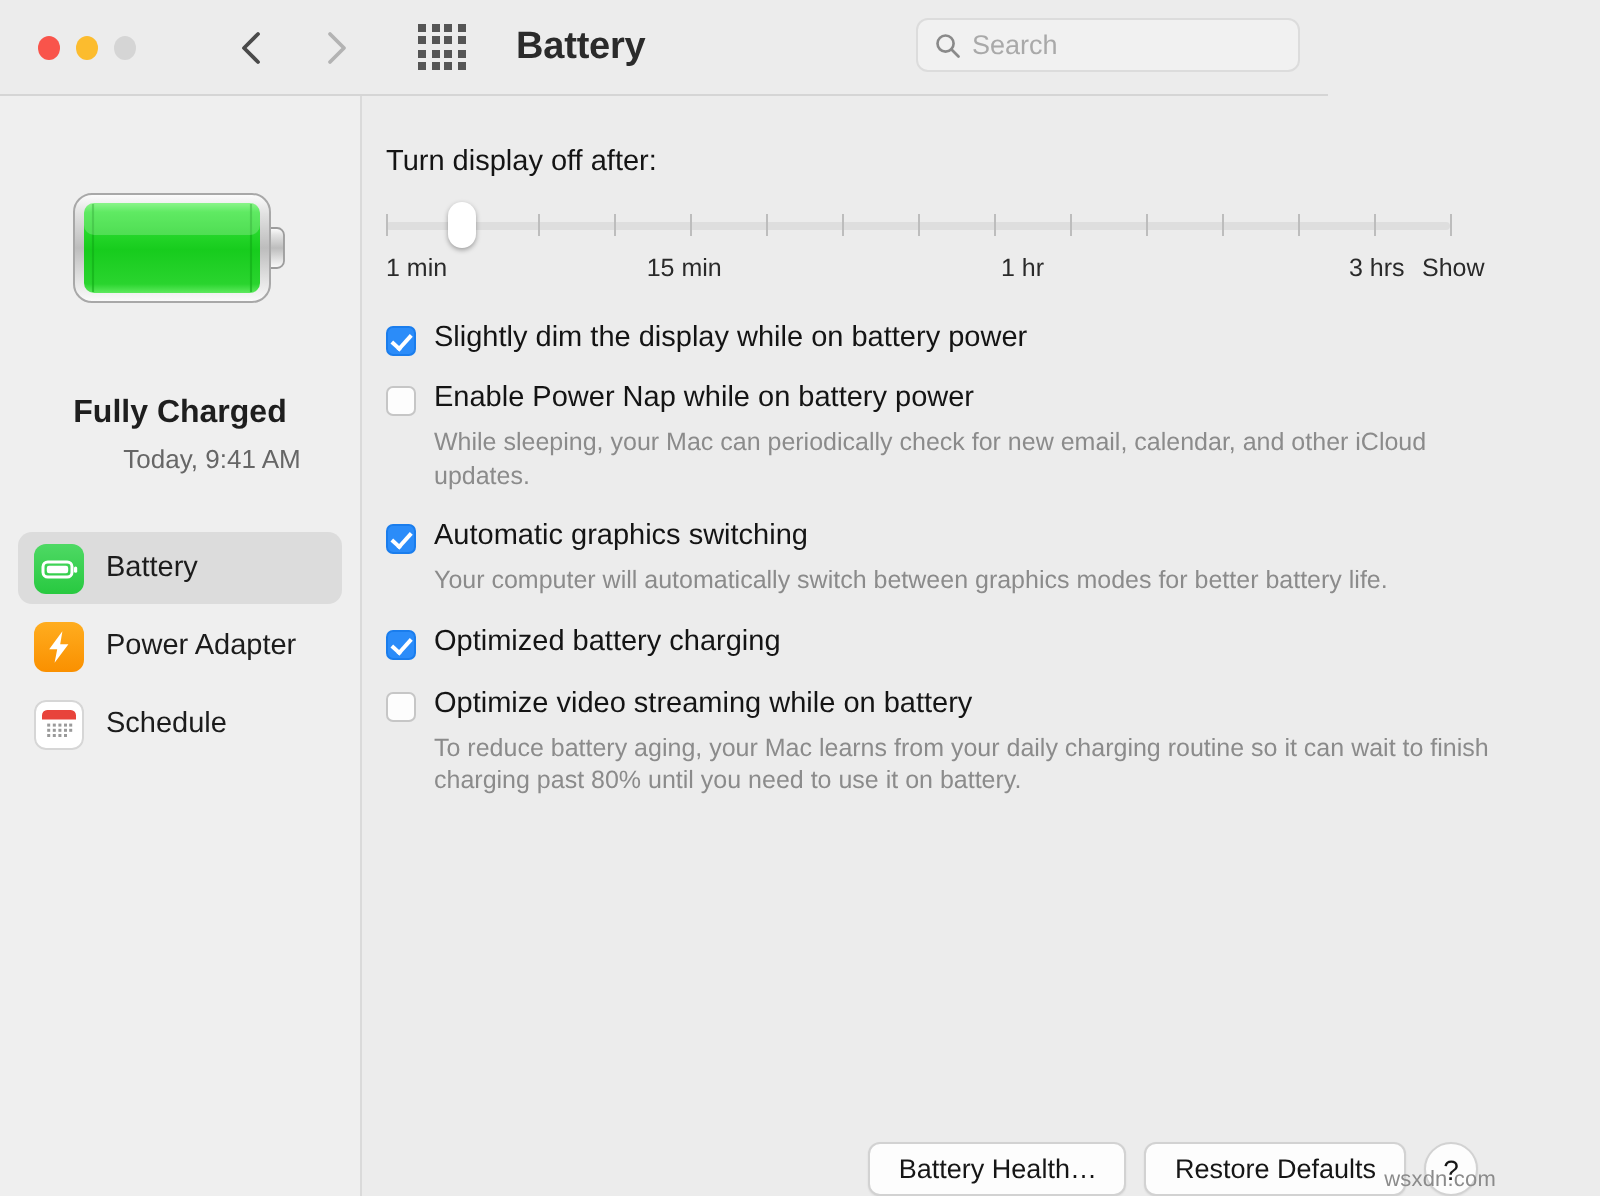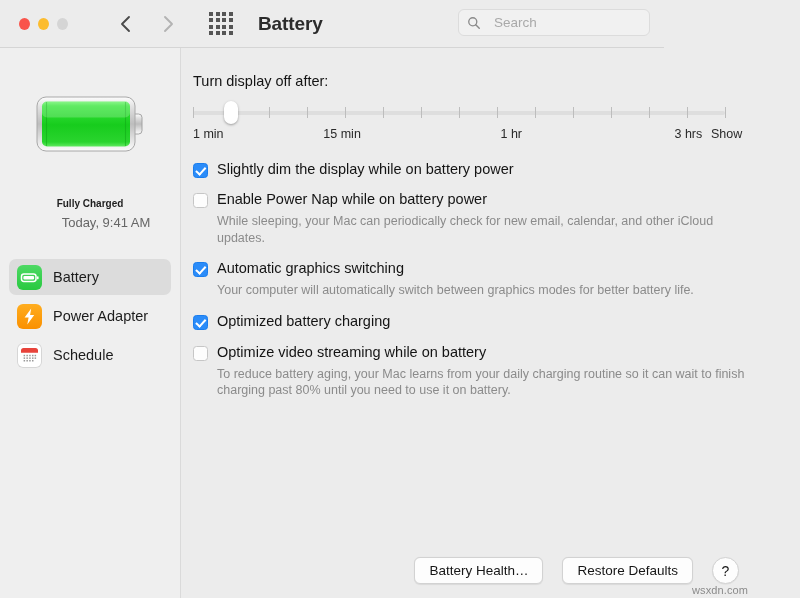"Search" .search-input { margin-left: 8px -> none }
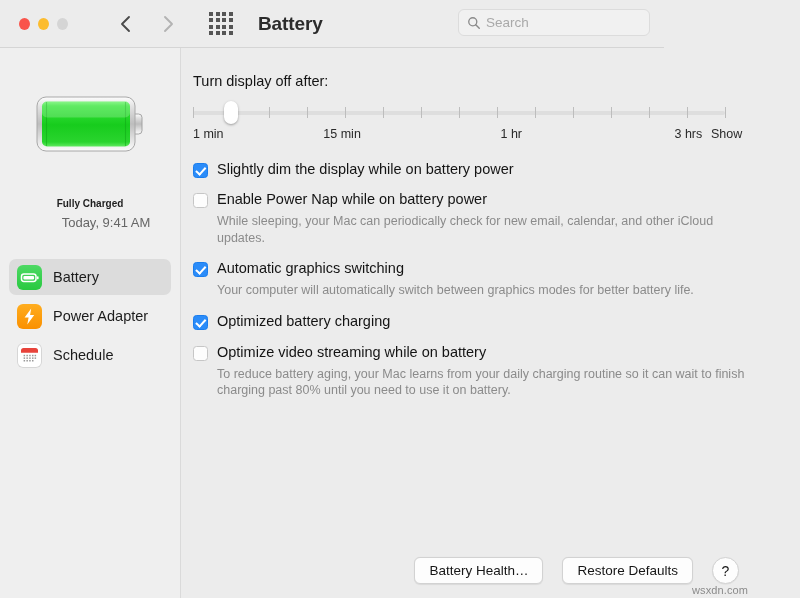"Fully Charged" .status-title { font-size: 10px -> 16px }
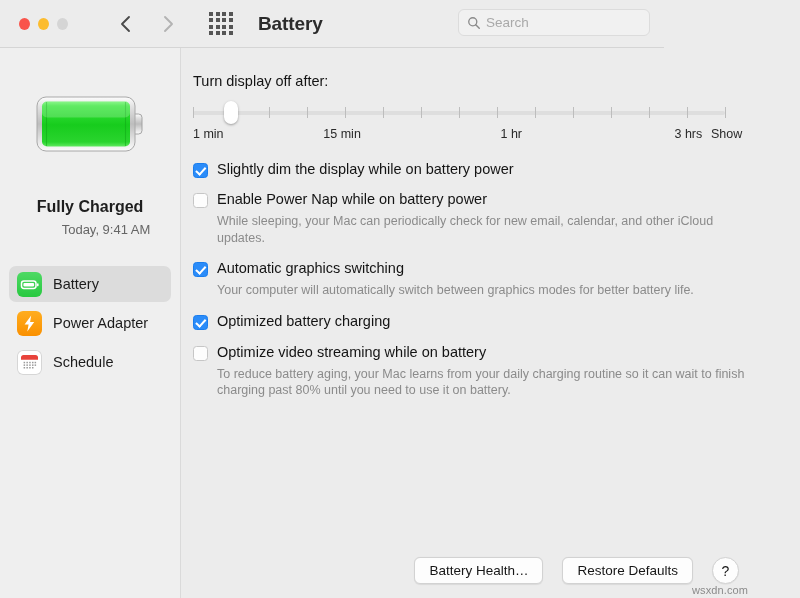"Battery Health…" .footer { bottom: 14px -> 0; gap: 19px -> 9px }
